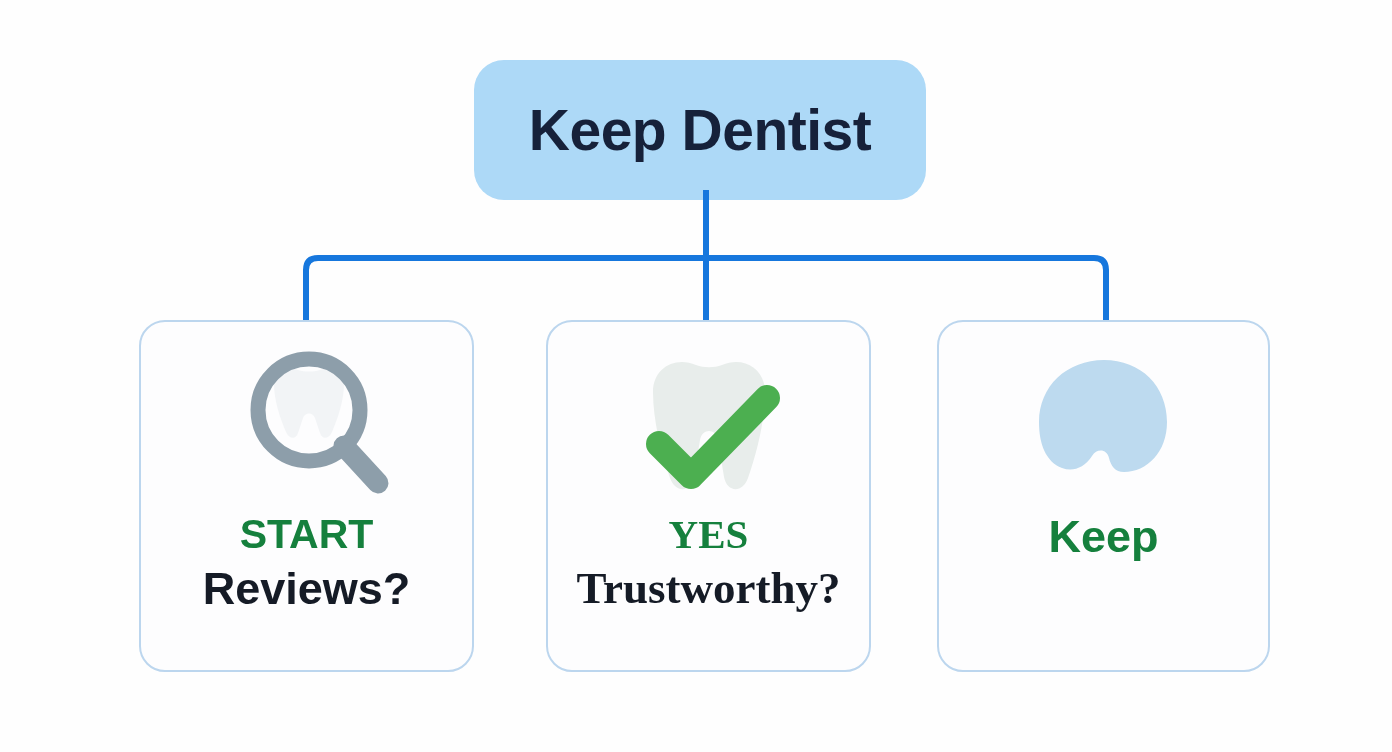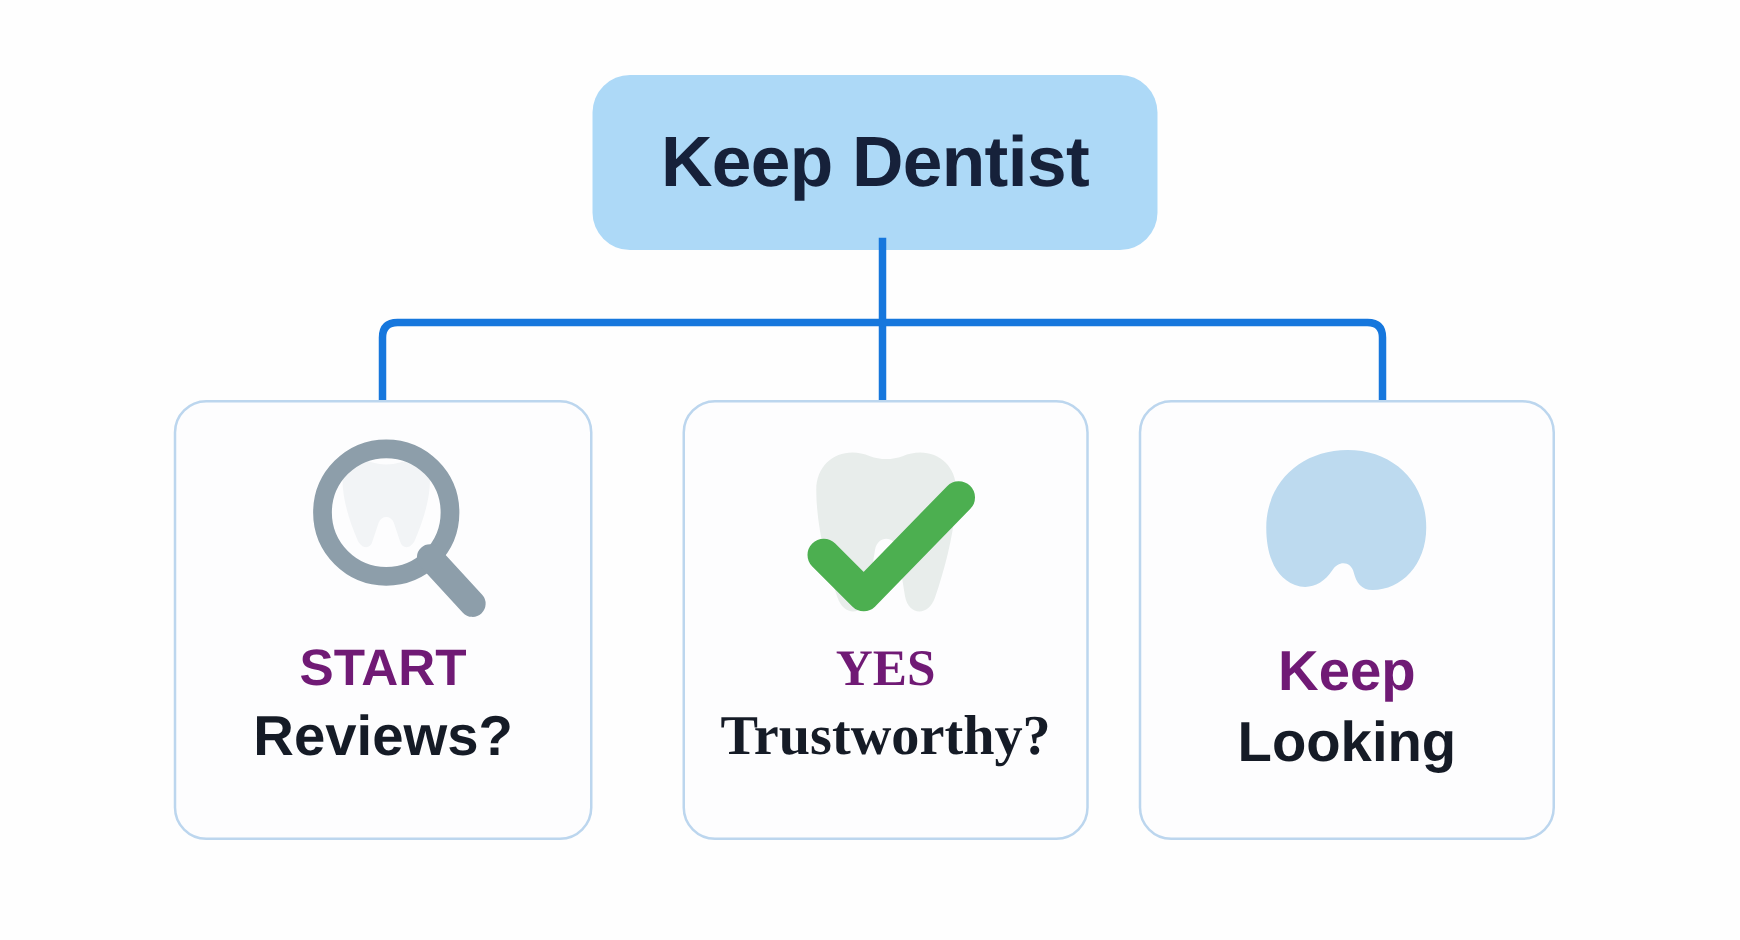"START" .label-primary { color: #701a75 -> #15803d }
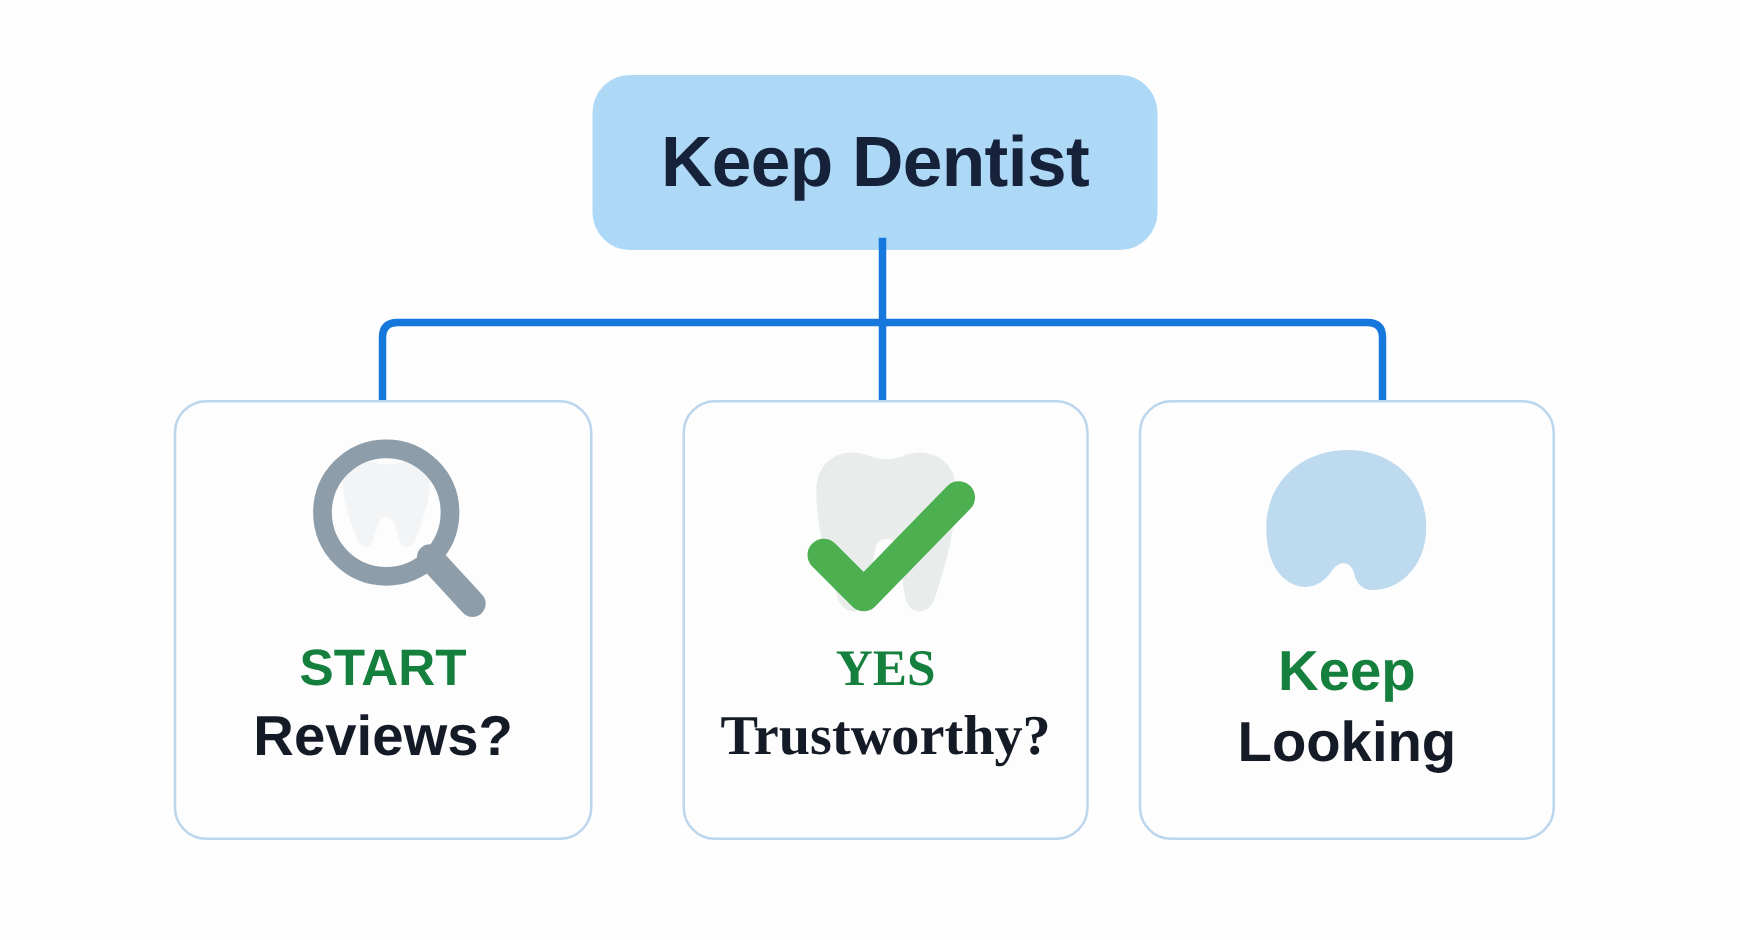"Keep" #card-2 { left: 911px -> 937px }
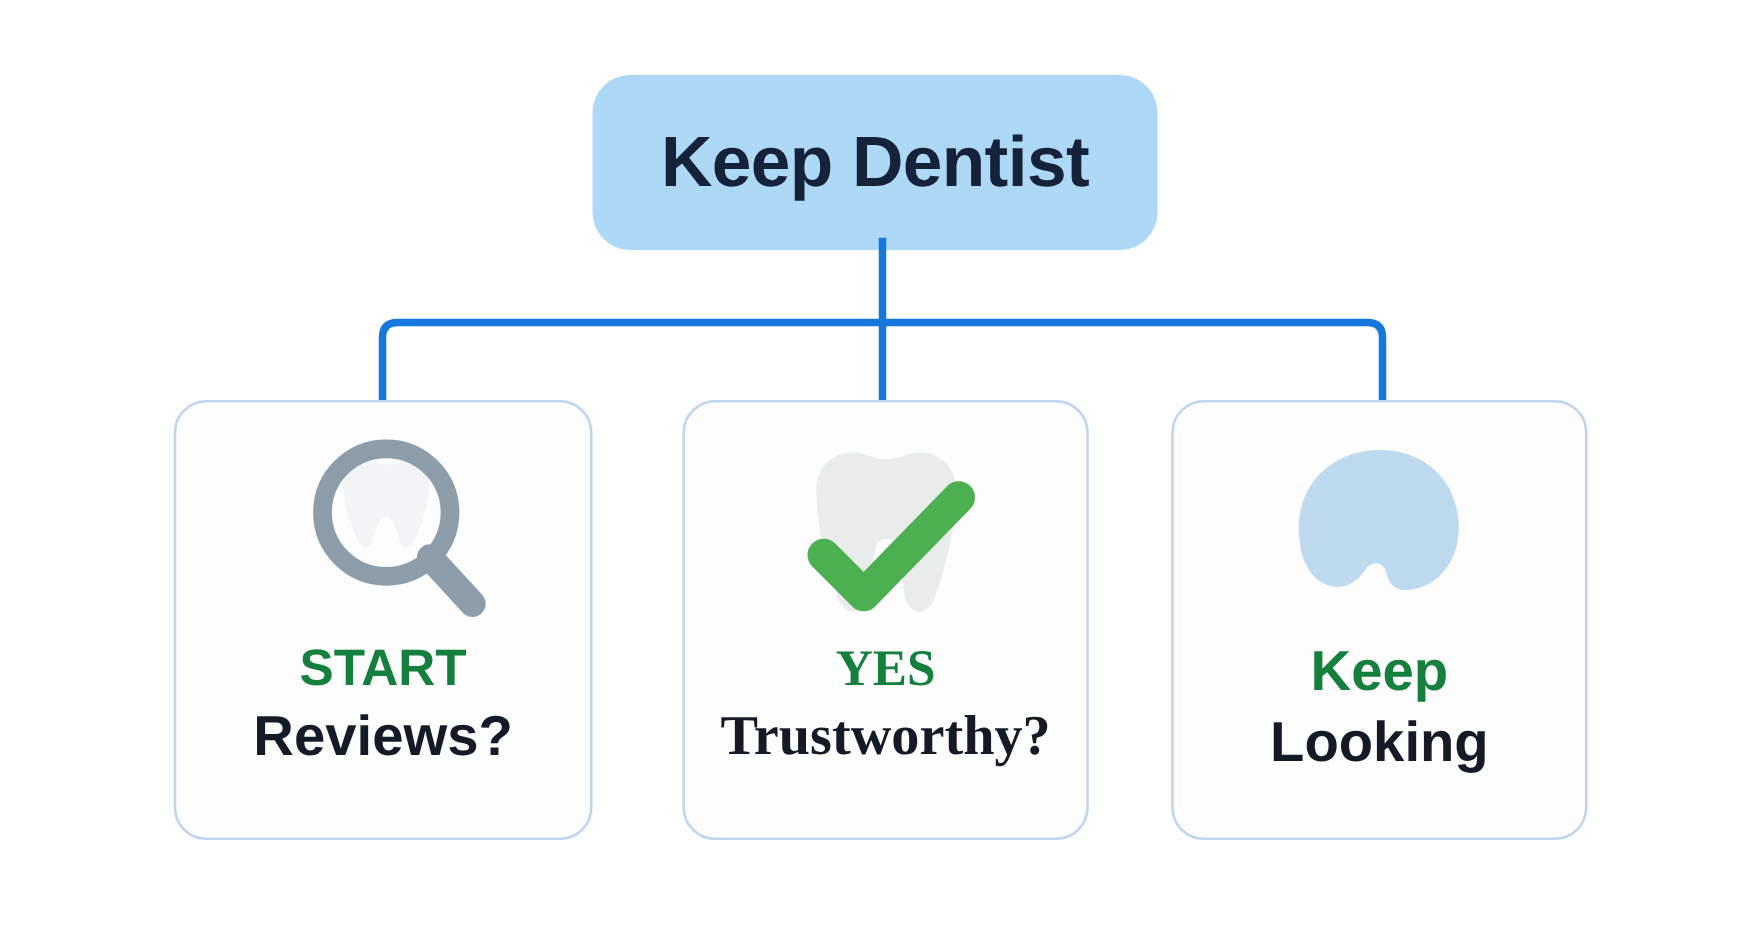"Looking" div.label-secondary { html: <div>Looking</div> -> none }
